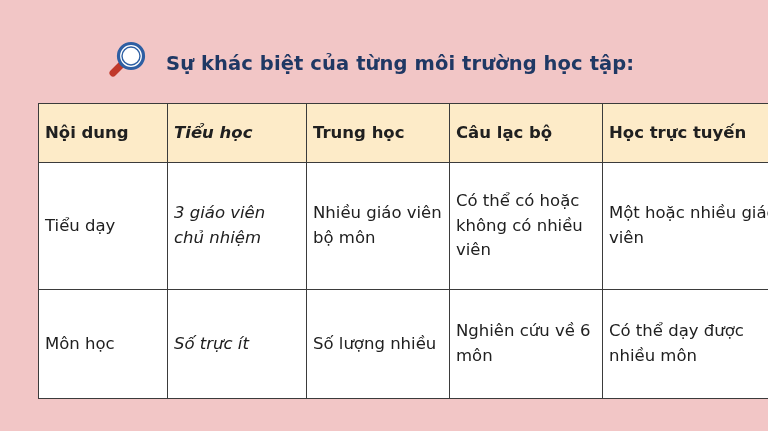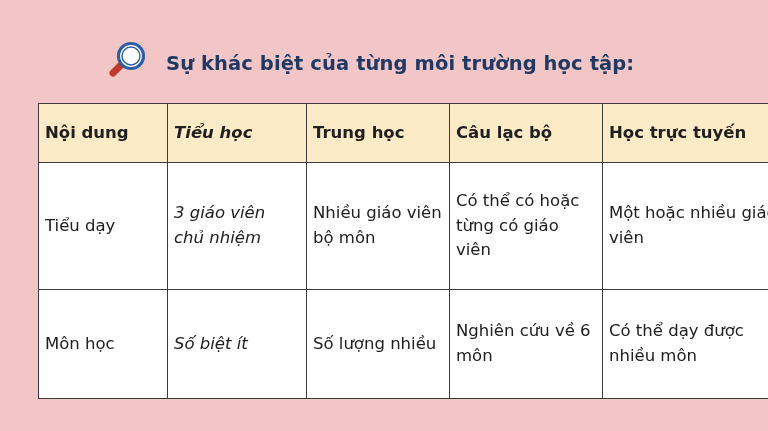"Có thể có hoặc từng" td.col-3 { text: từng có giáo -> không có nhiều }
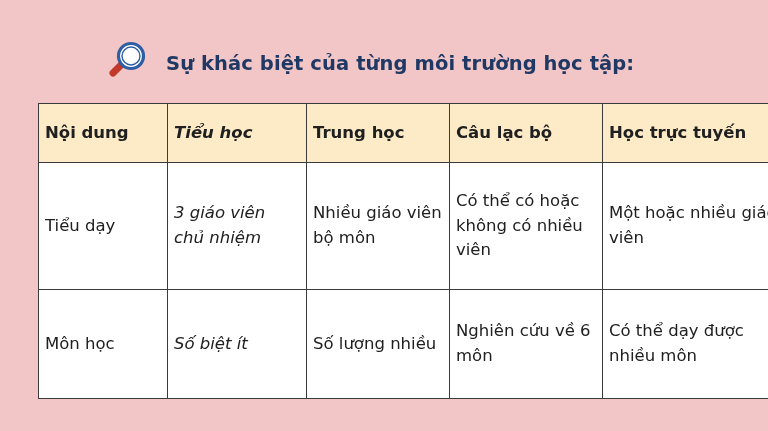"Số biệt ít" td.col-1 { text: biệt -> trực }
